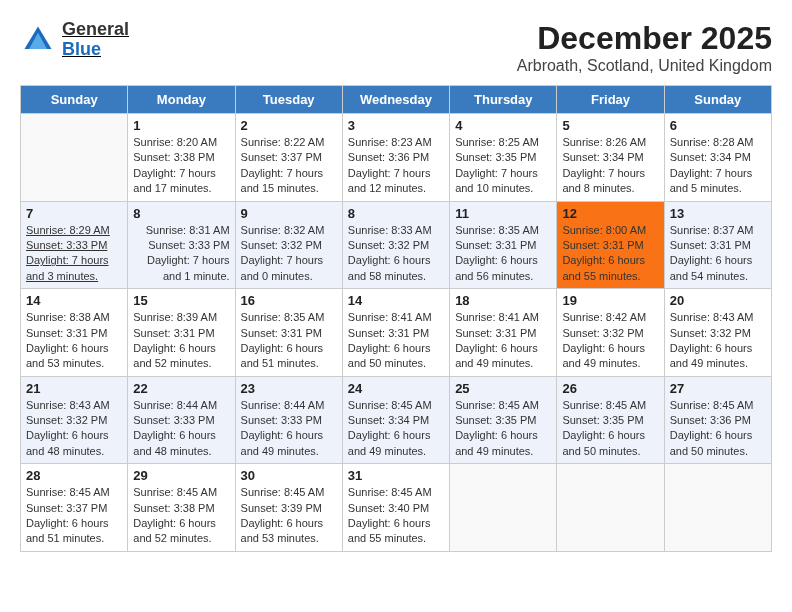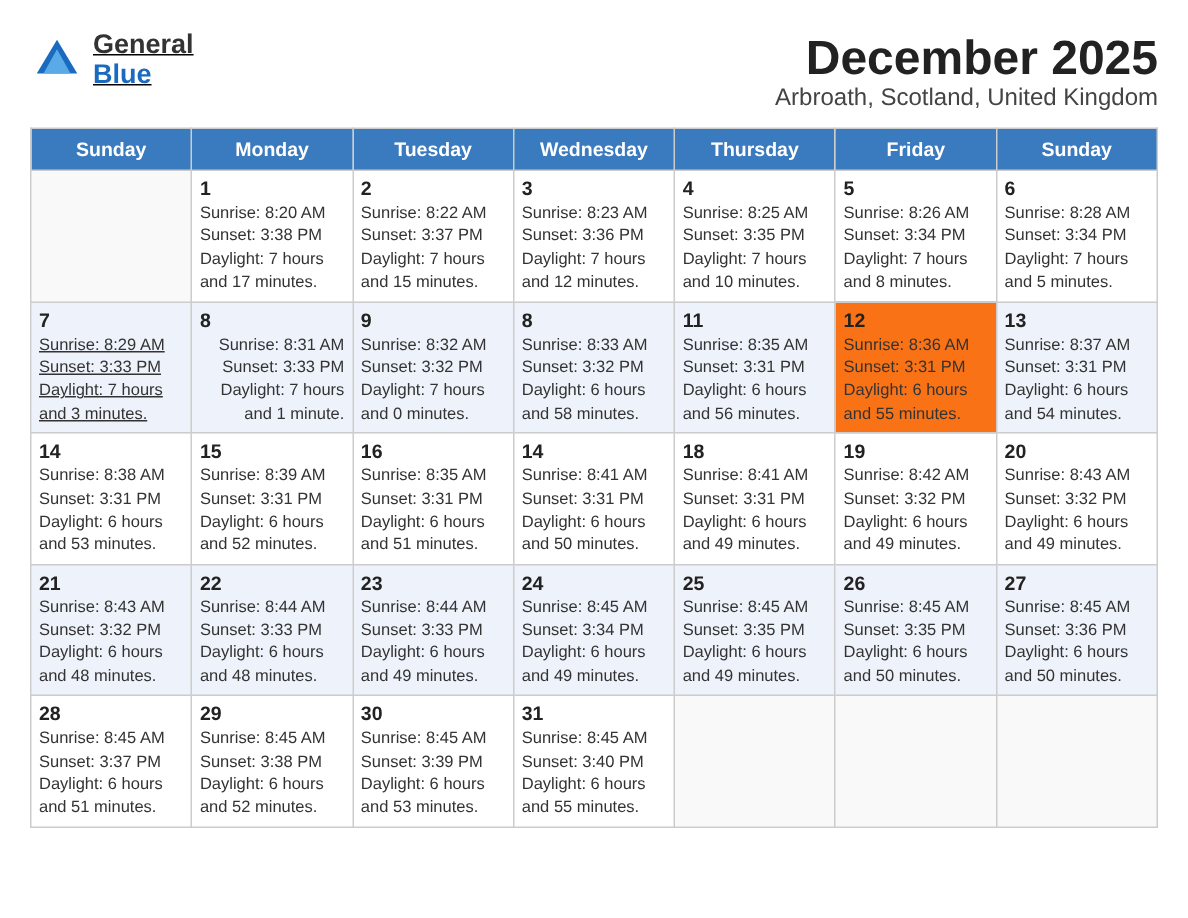"Sunrise: 8:36 AM" div.day-info { text: 8:36 -> 8:00 }
